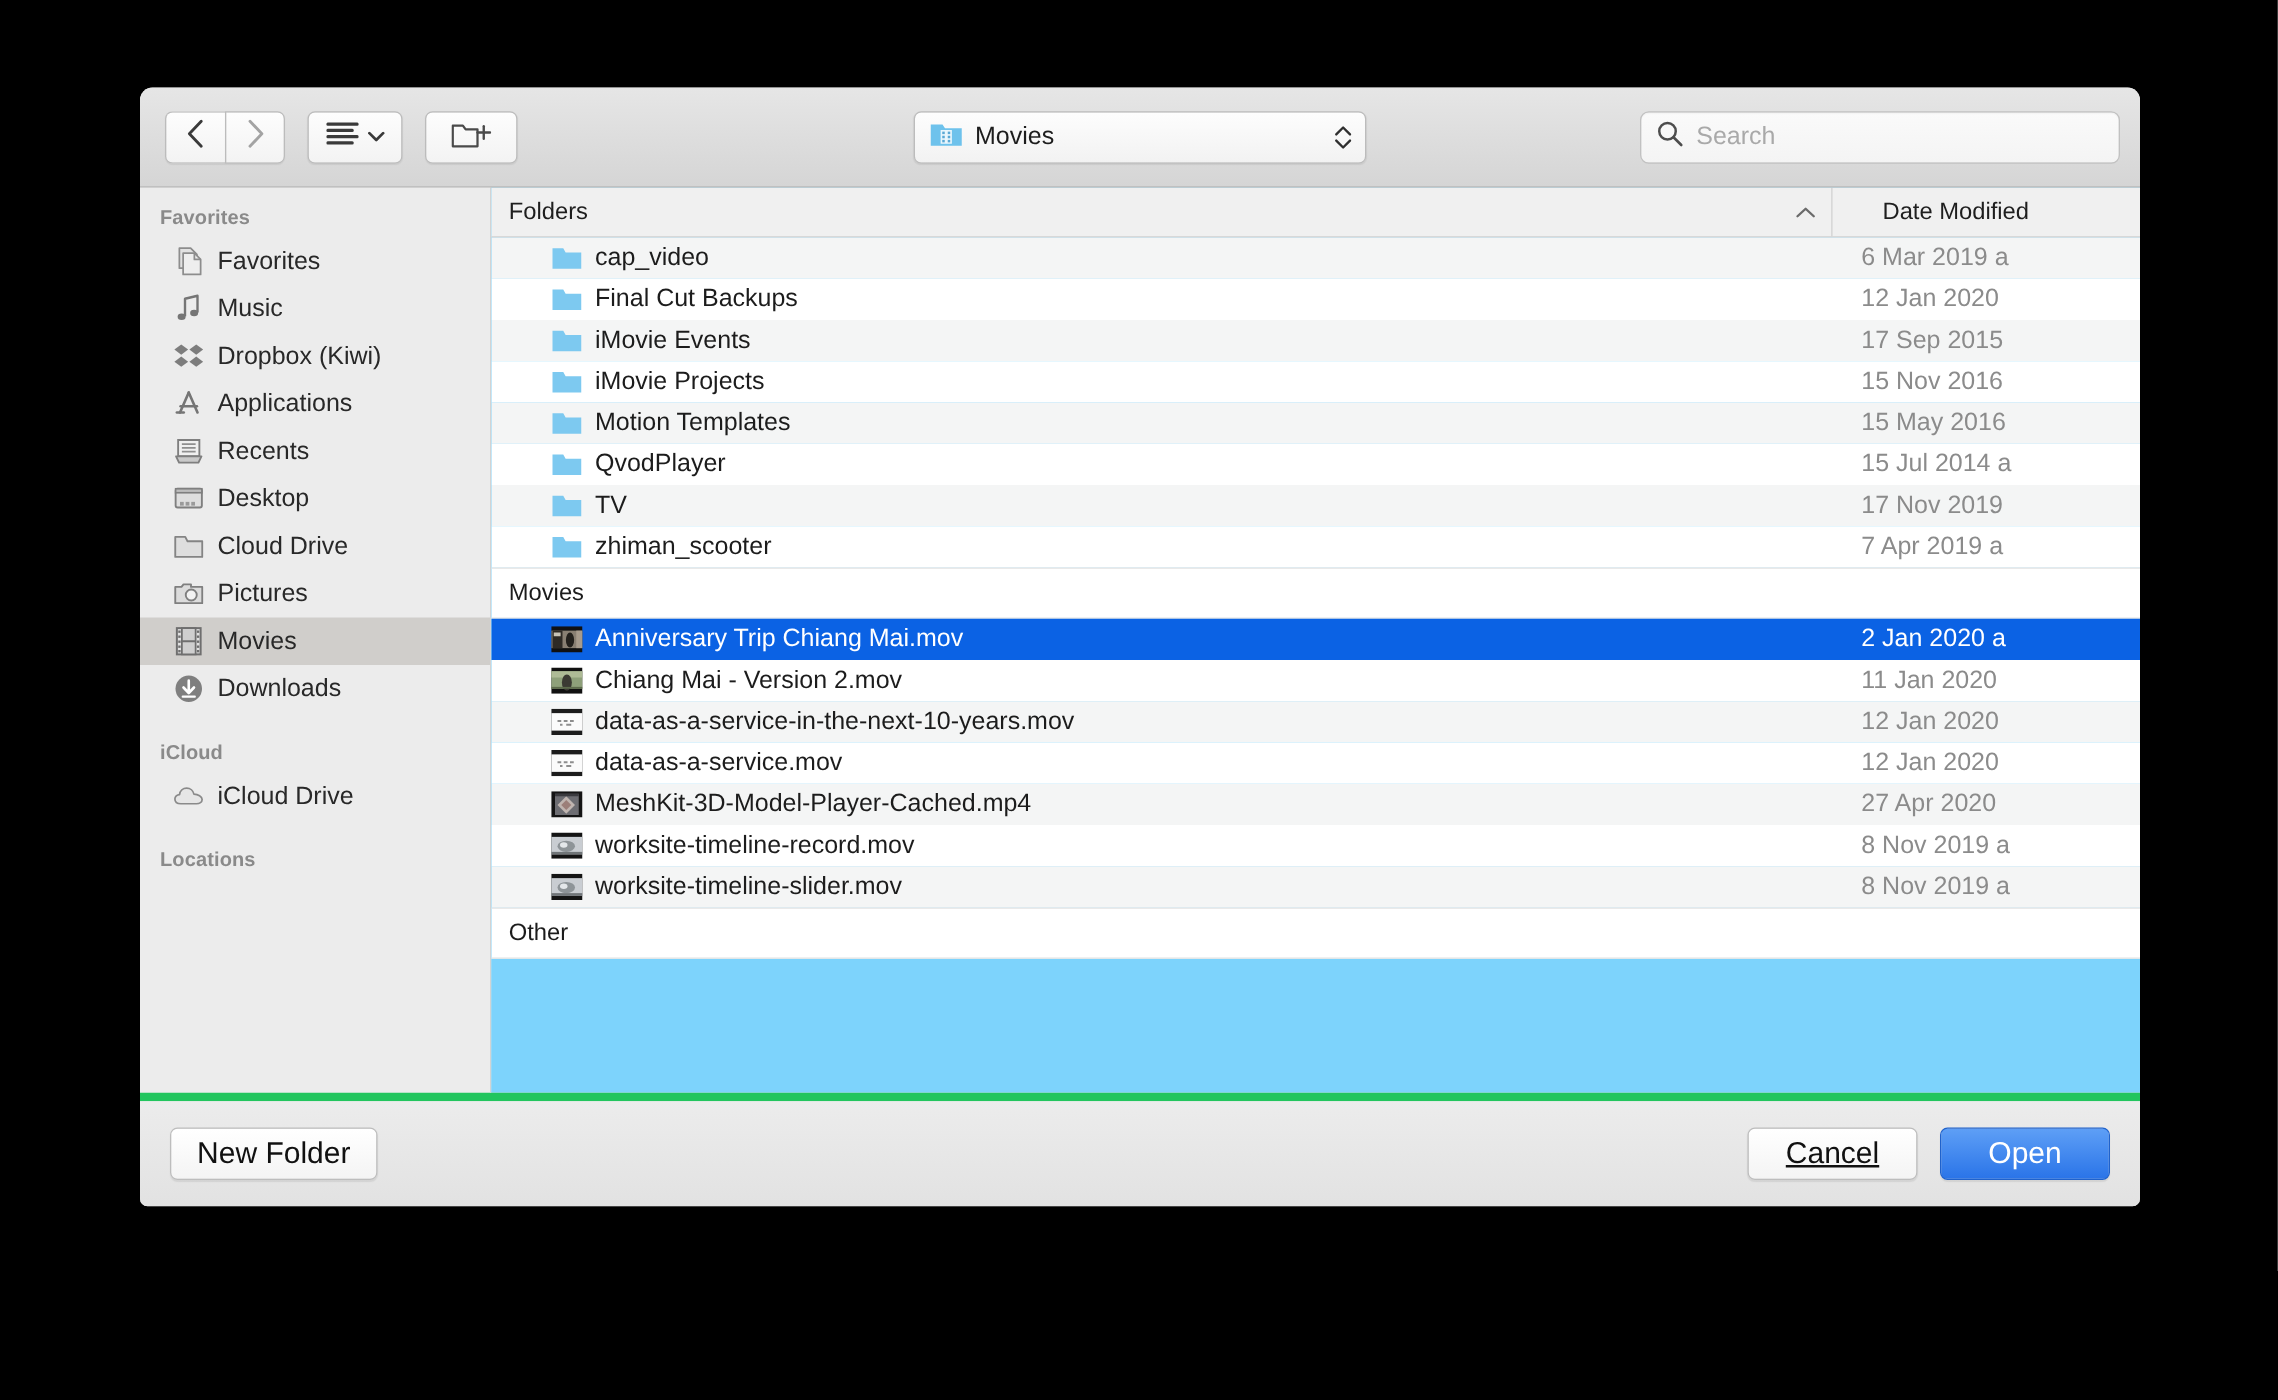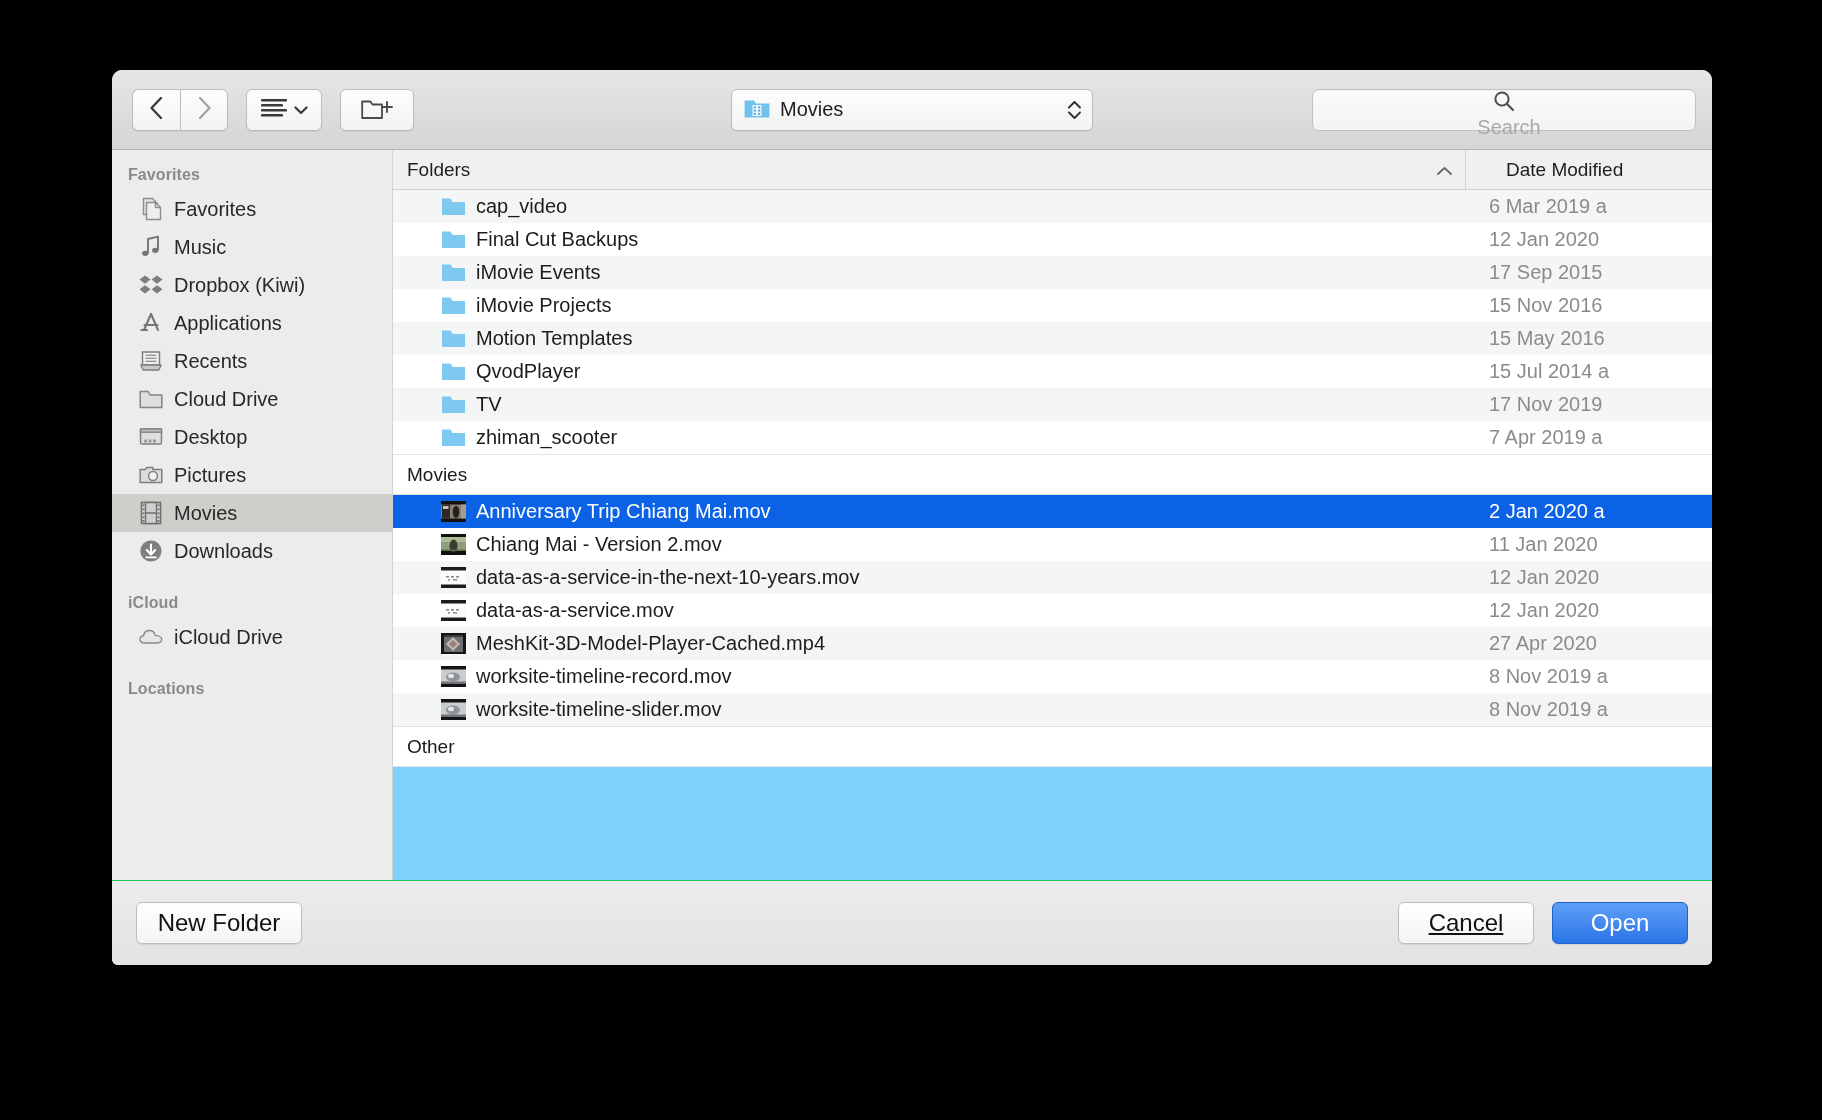"Search" .searchbox { flex-direction: column -> none }
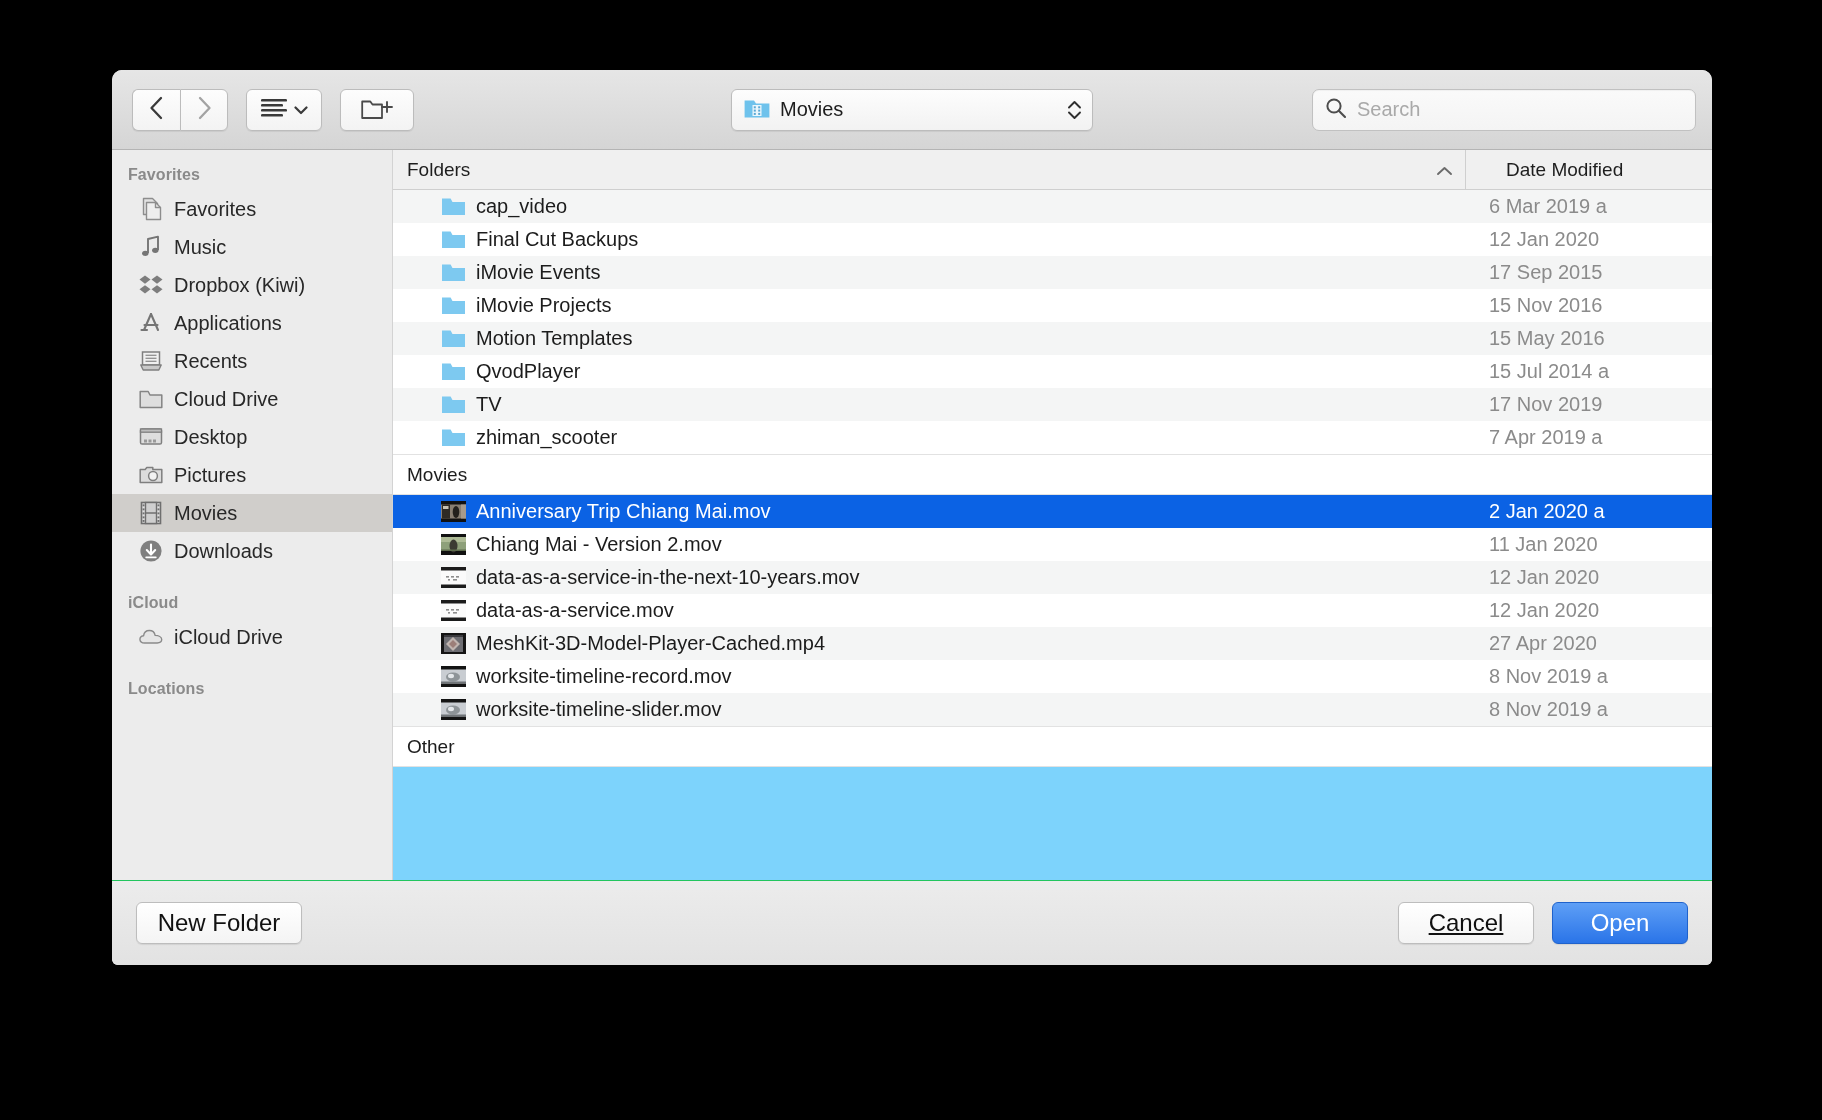"Favorites" .body { border-bottom: 1px solid #22c55e -> 7px solid #22c55e }
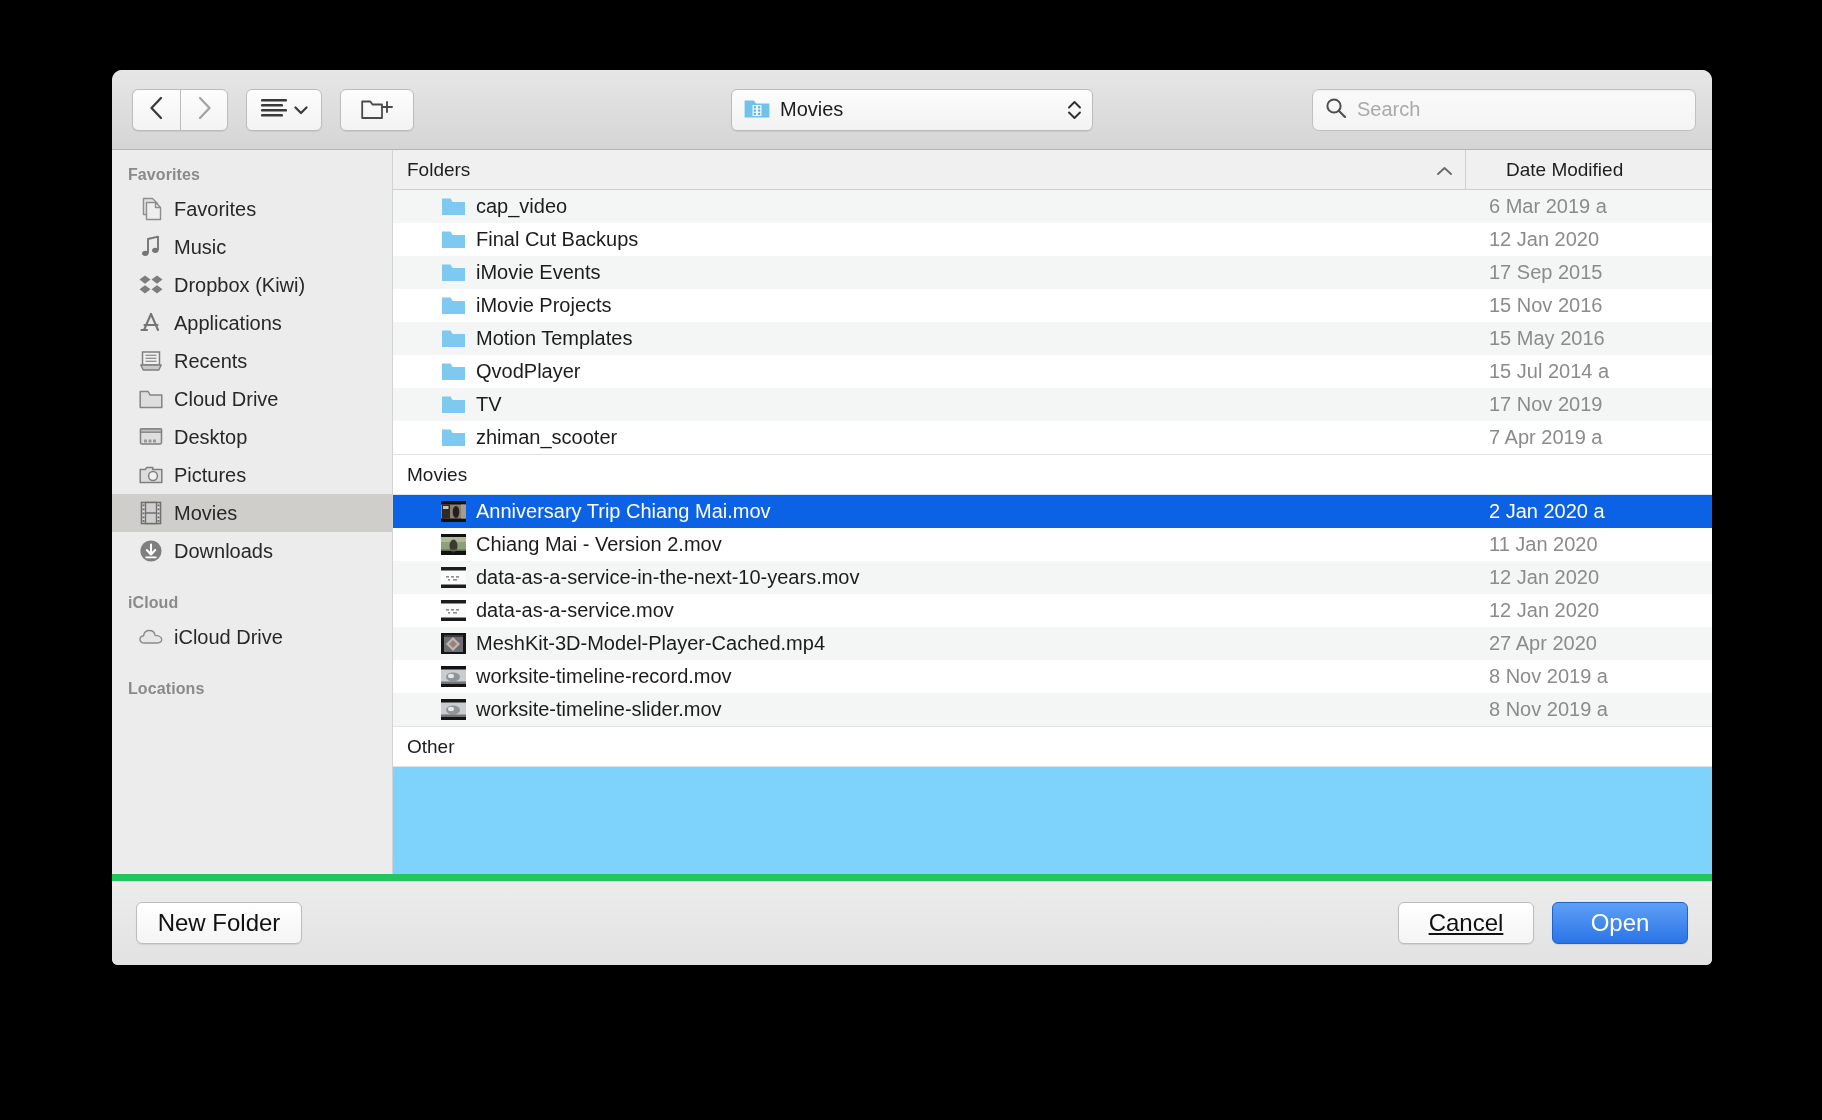"Cloud Drive" div.sb-item { order: before "Desktop" -> after "Desktop" }
